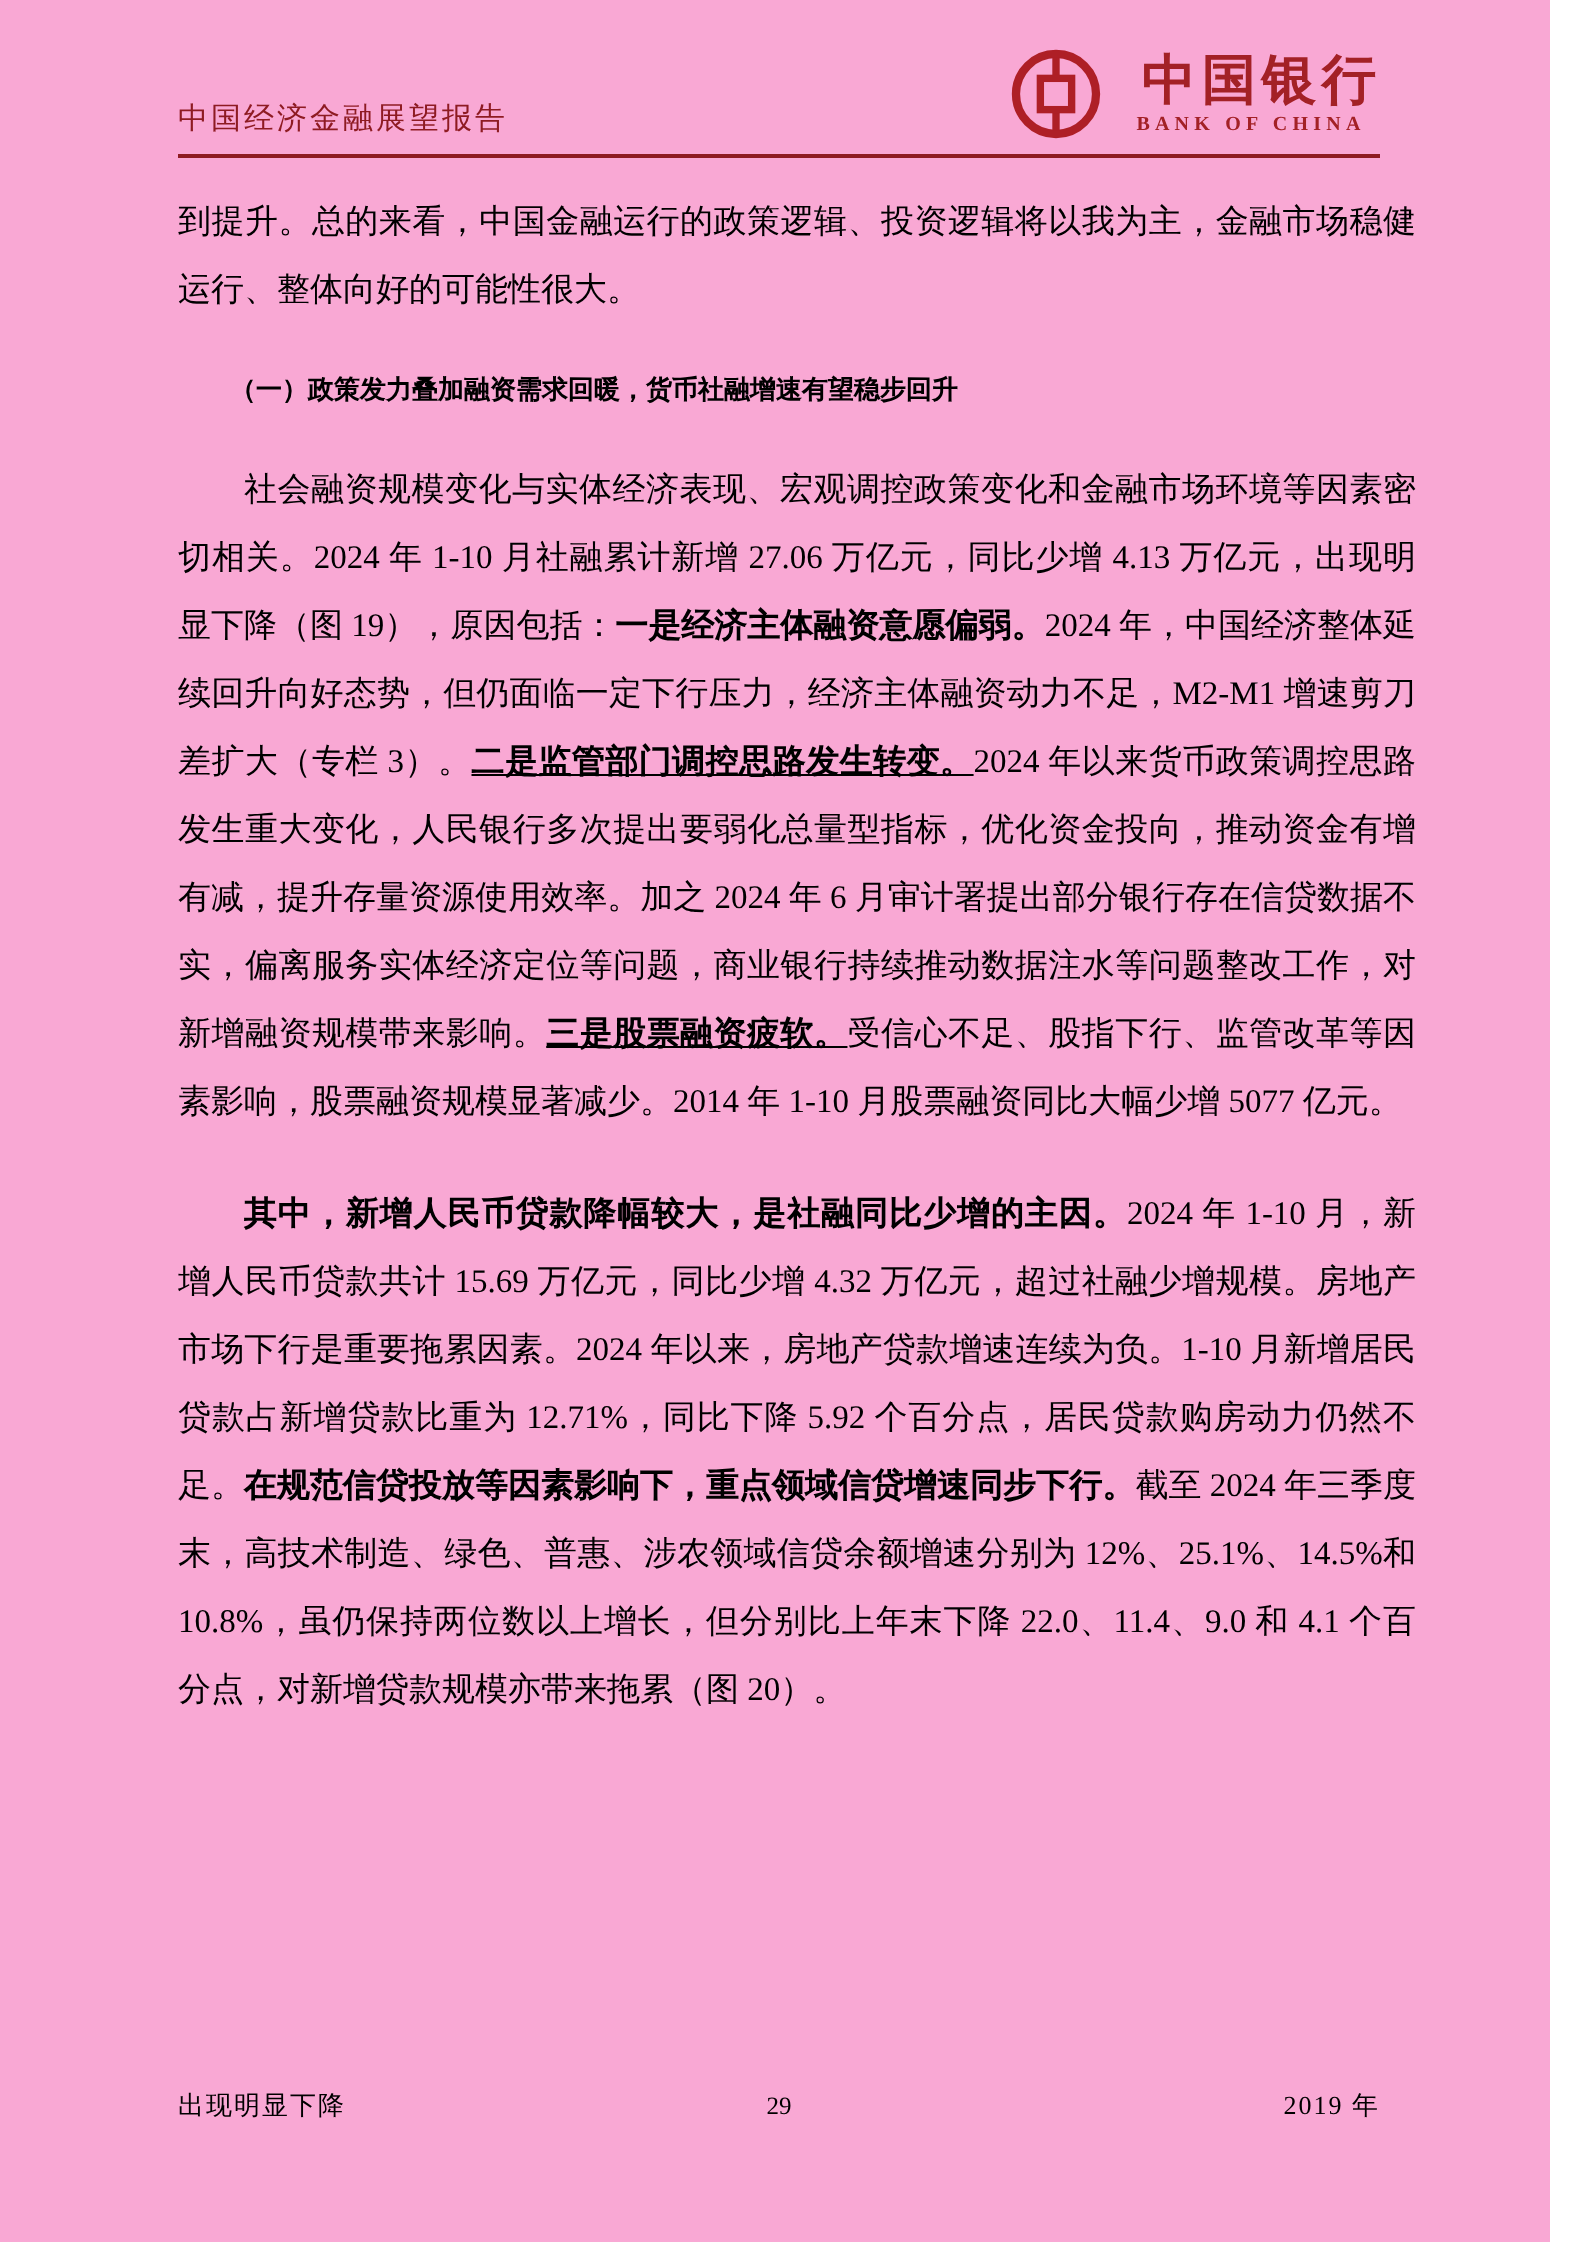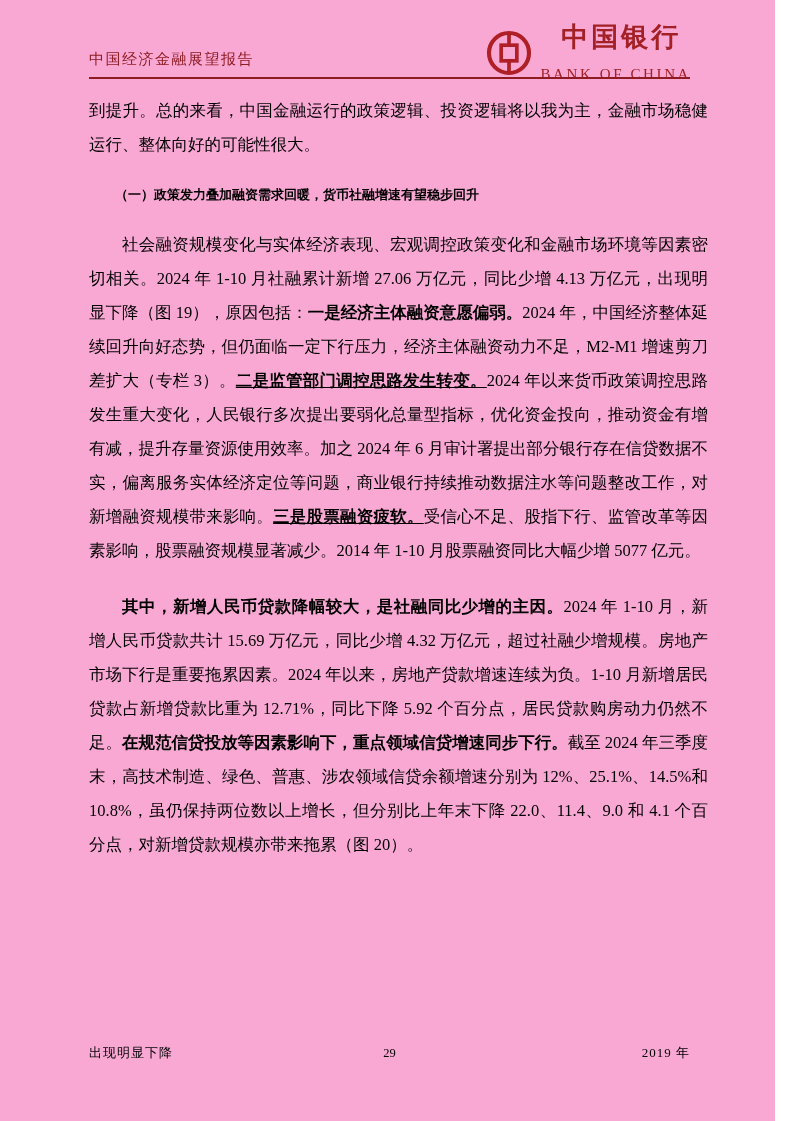"BANK OF CHINA" .logo-en { font-size: 15px -> 10px; font-weight: normal -> bold; margin-top: 16px -> 4px }
